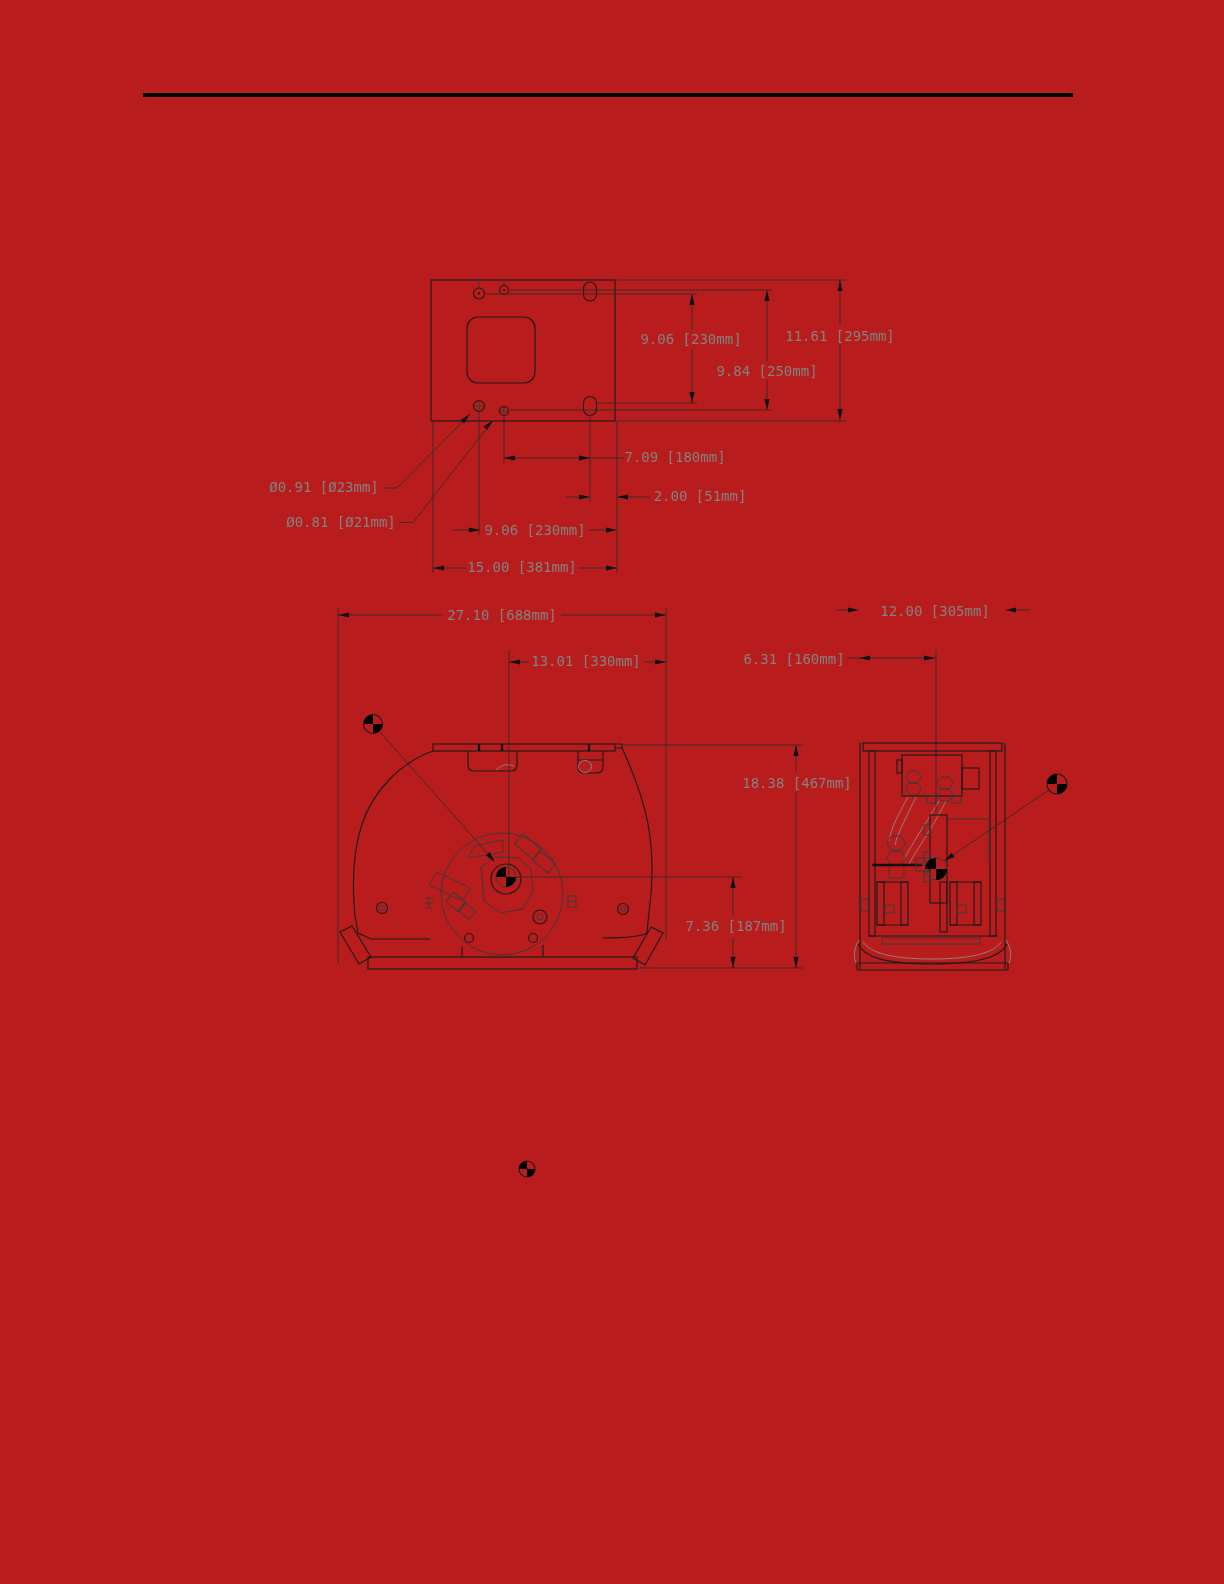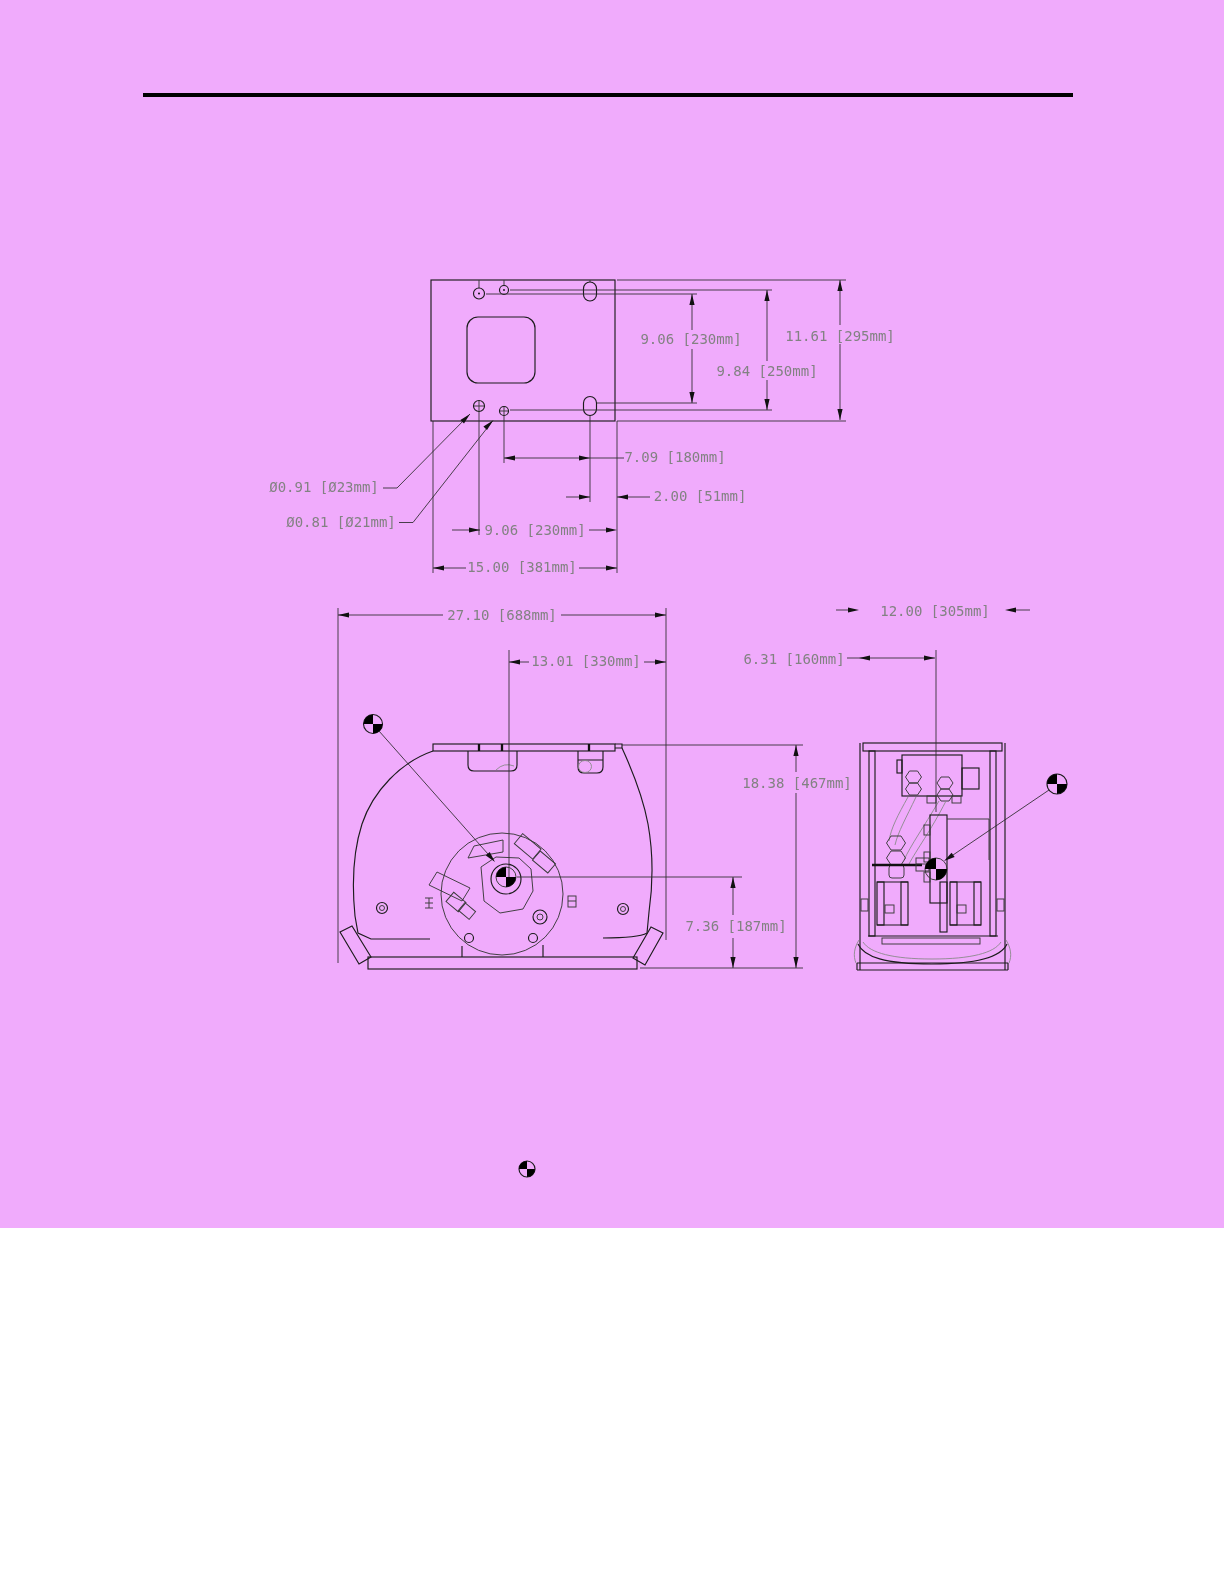"9.06 [230mm]" .page { background: #f0abfc -> #b91c1c; height: 1228px -> 1584px }
